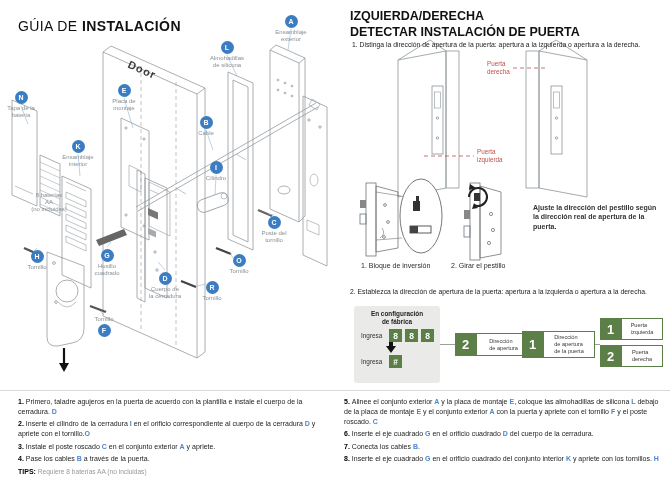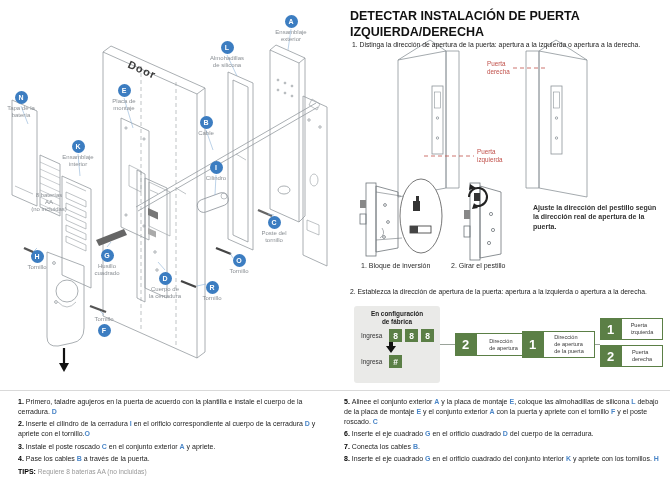"GÚIA DE INSTALACIÓN" div.abs { html: none -> <div> <span>GÚIA DE </span><span>INSTALACIÓN</span> </div> }
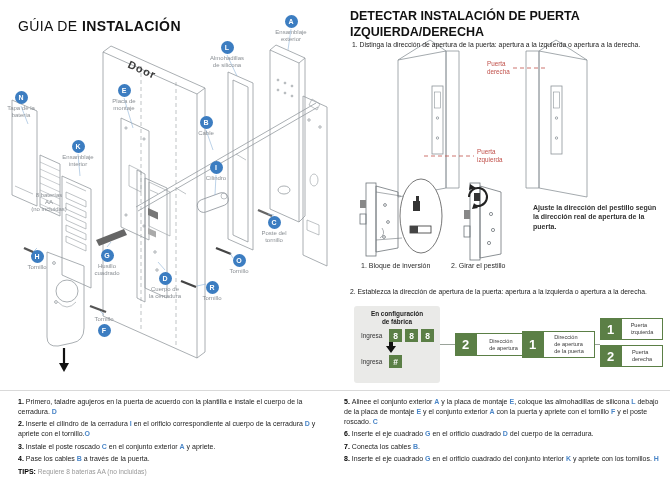"DETECTAR INSTALACIÓN DE PUERTA" div { order: before "IZQUIERDA/DERECHA" -> after "IZQUIERDA/DERECHA" }
